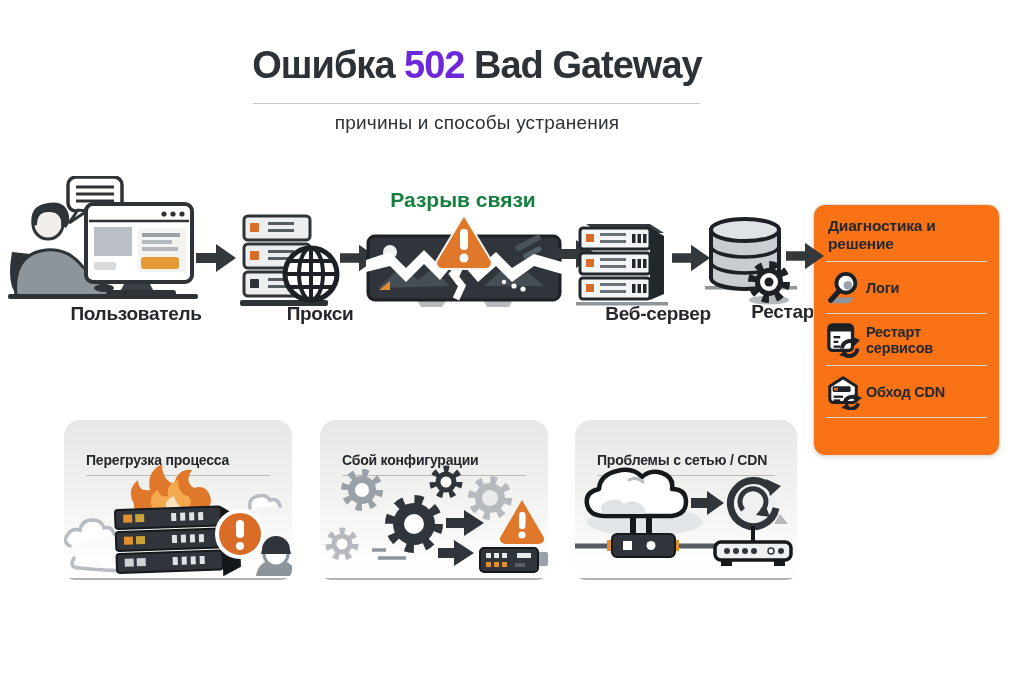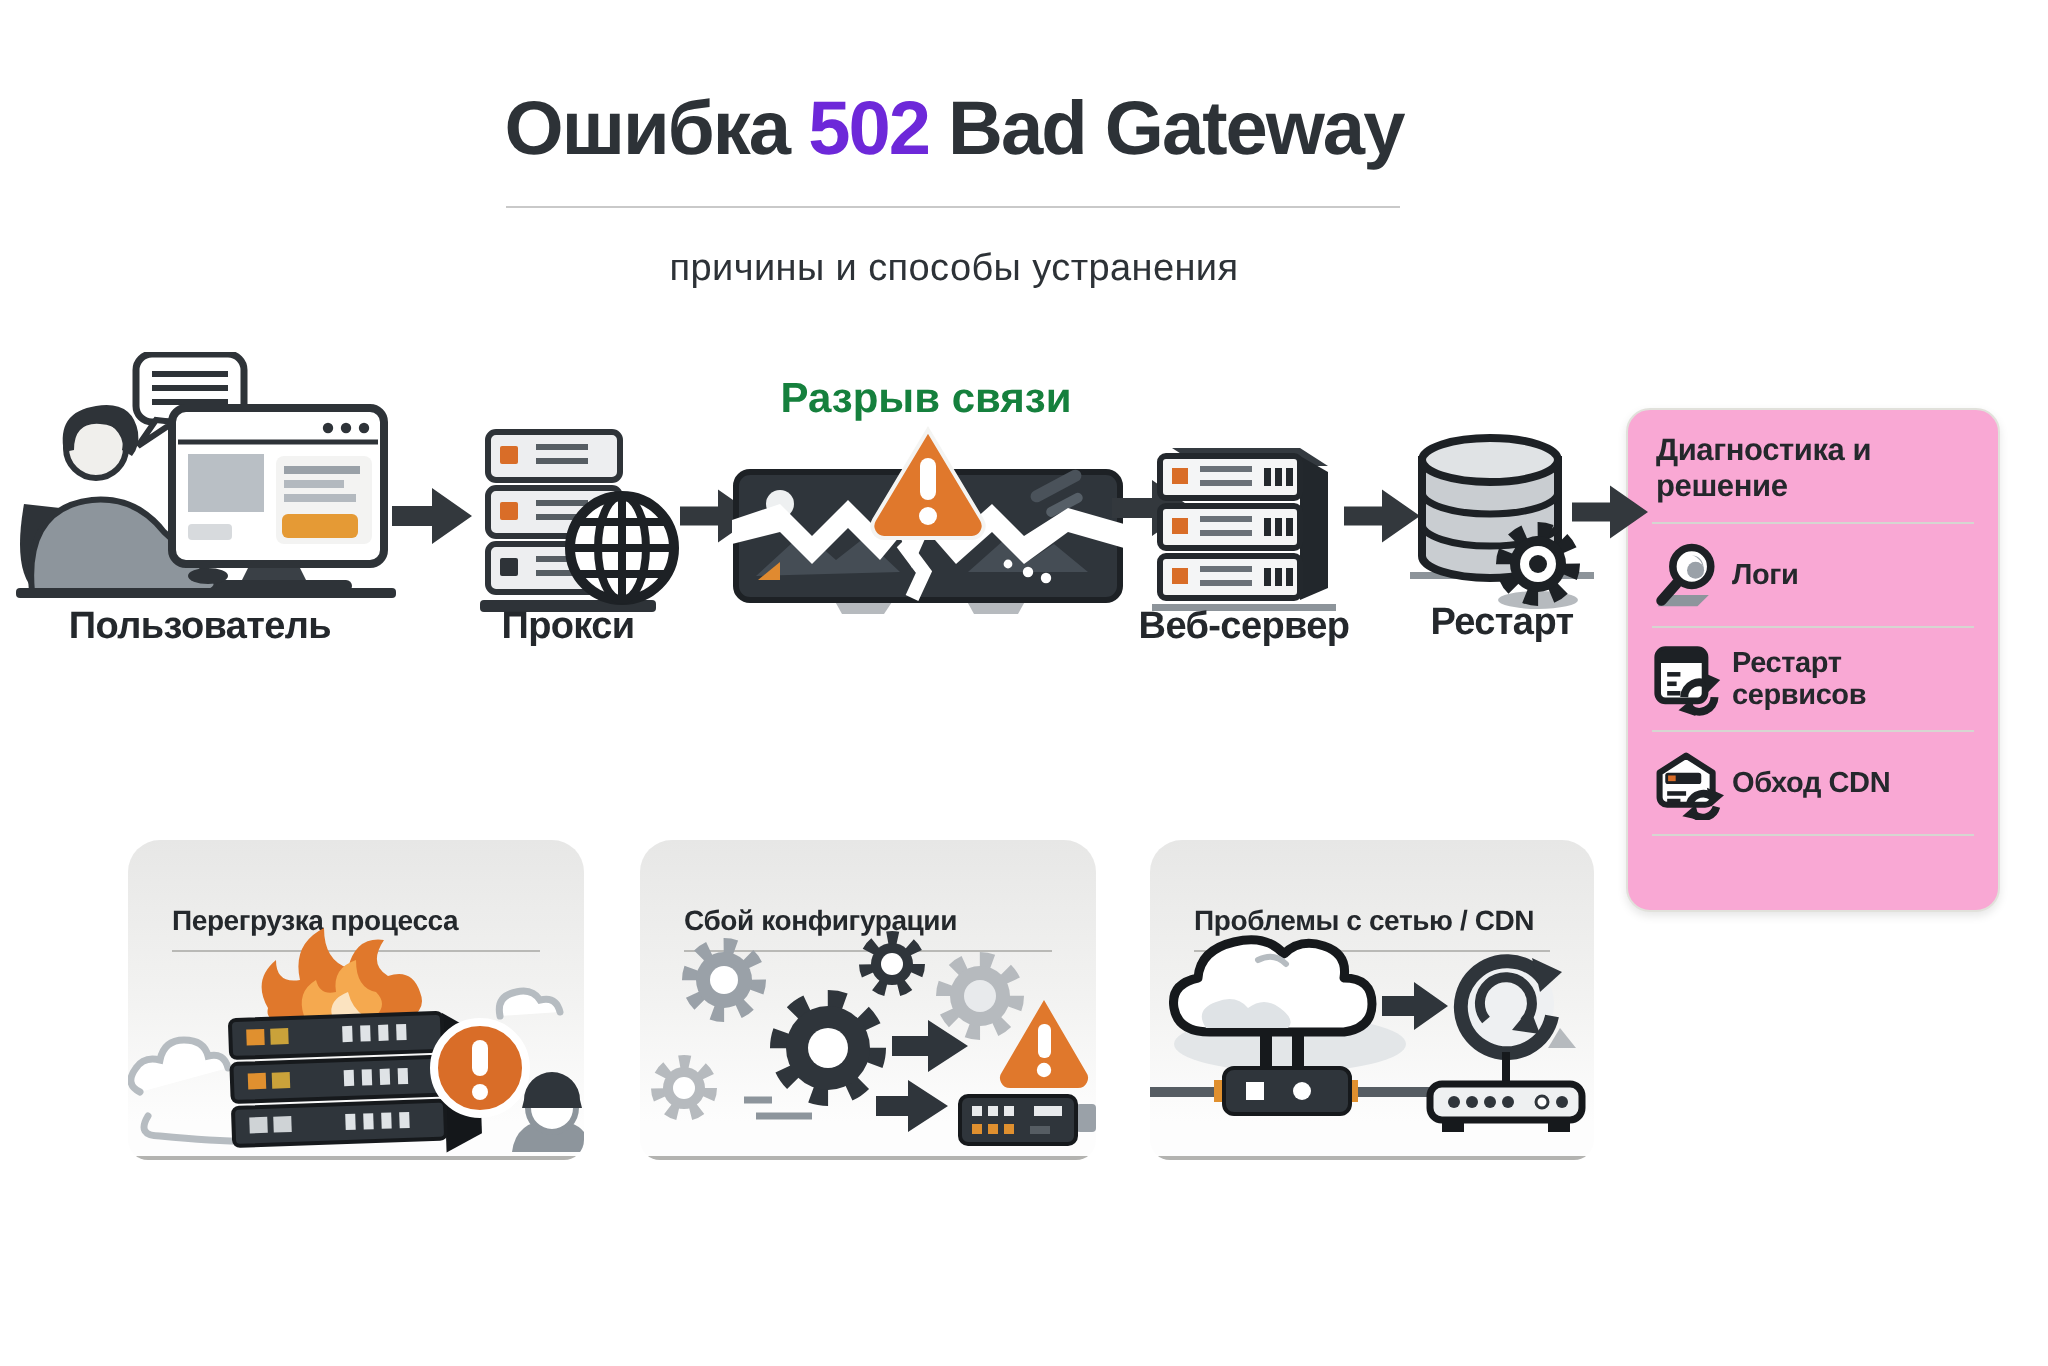"причины и способы устранения" .subtitle-wrap { margin-top: 12px -> none }
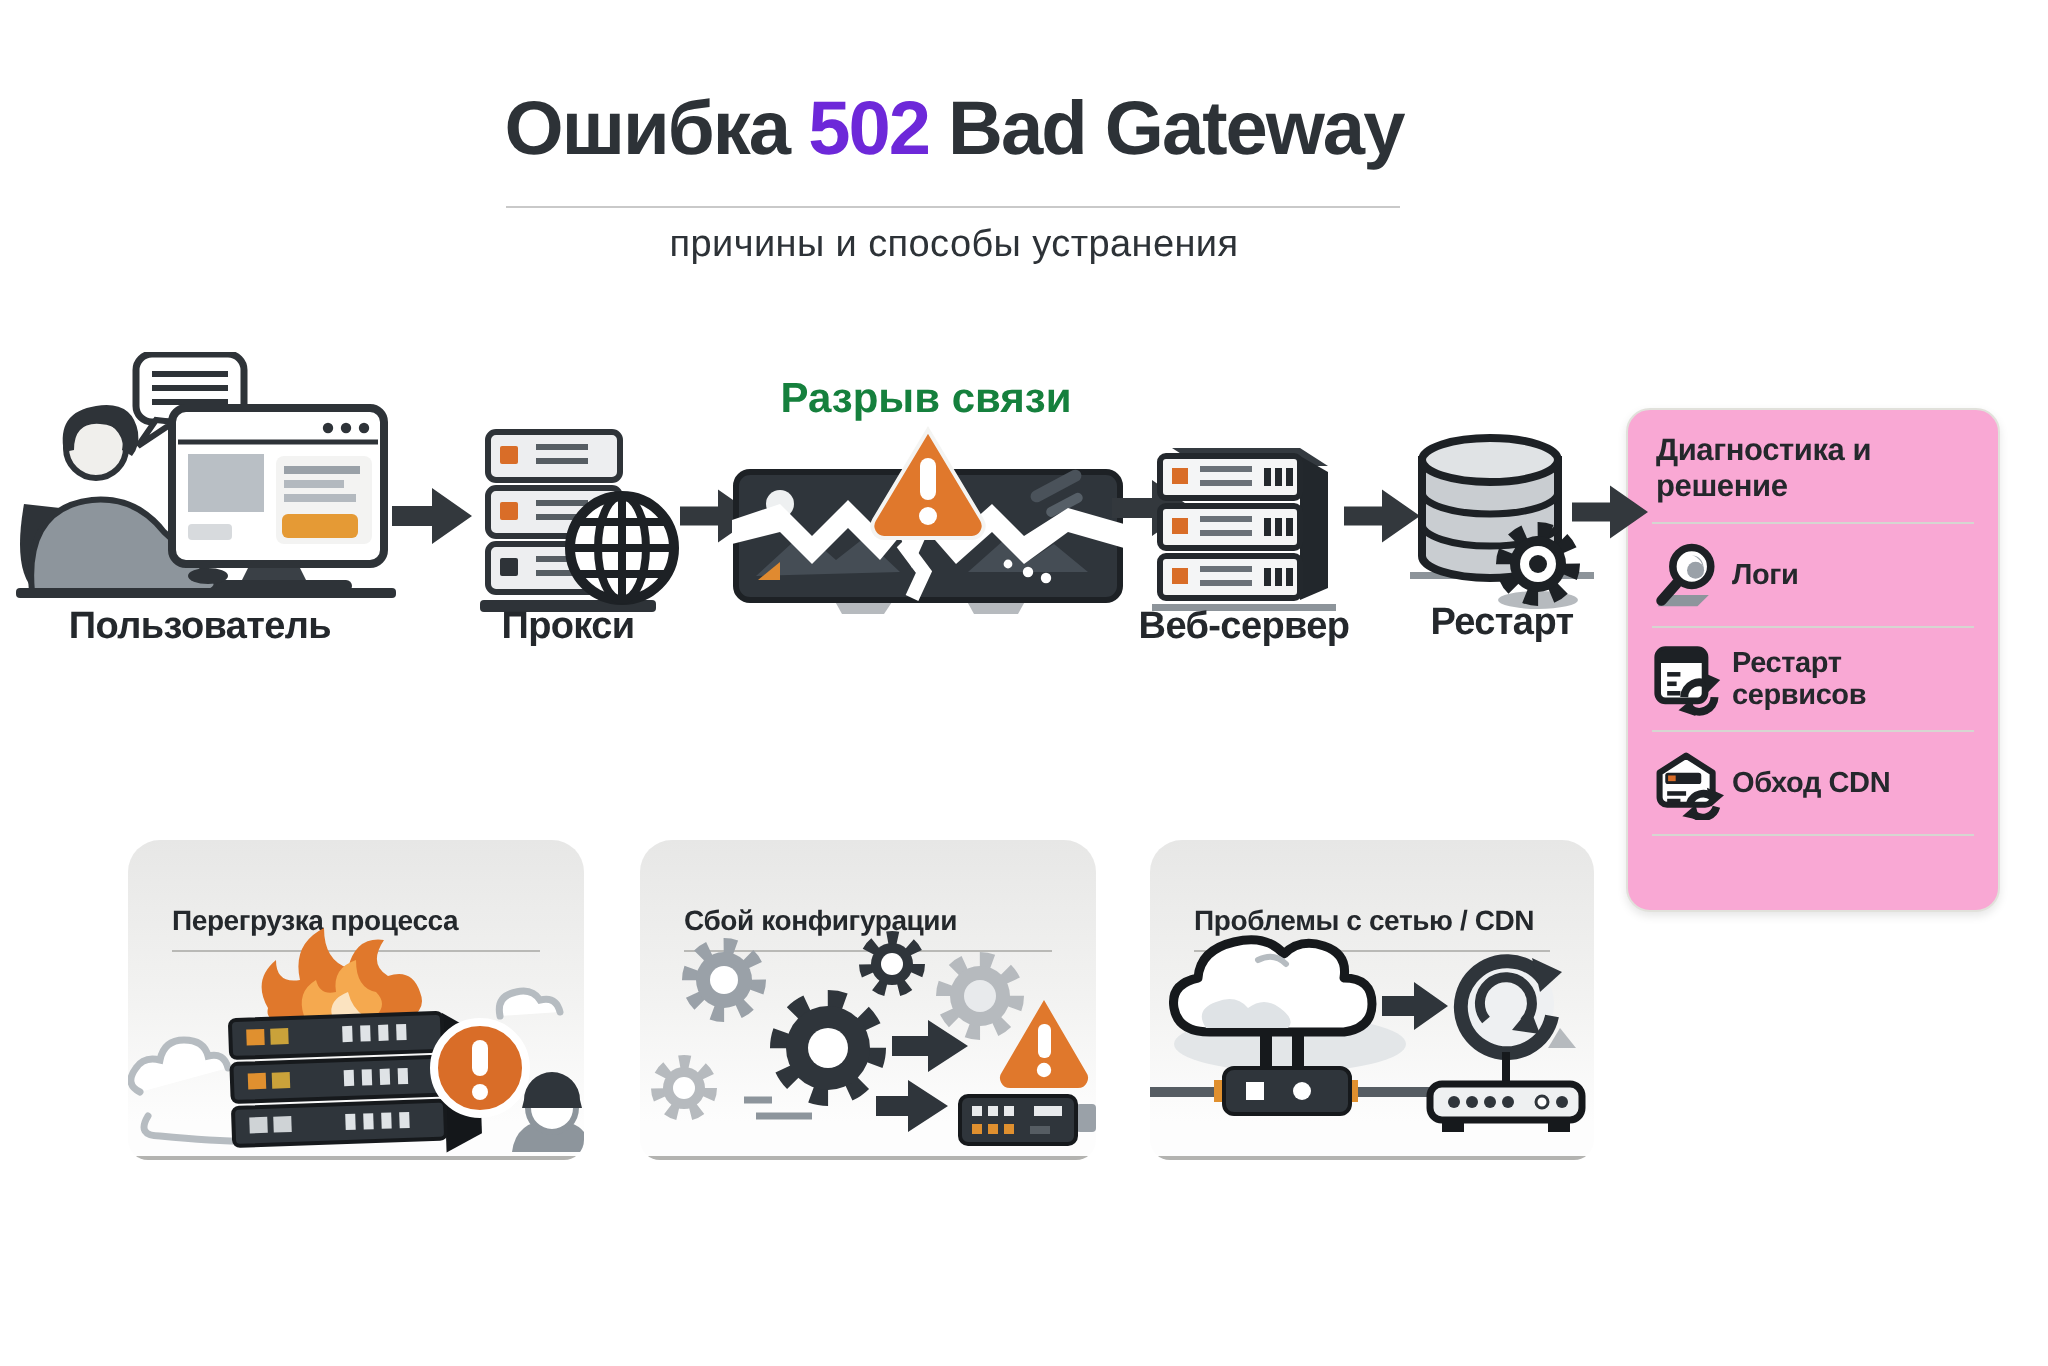"Диагностика и решение" .panel { background: #f9a8d4 -> #f97316 }
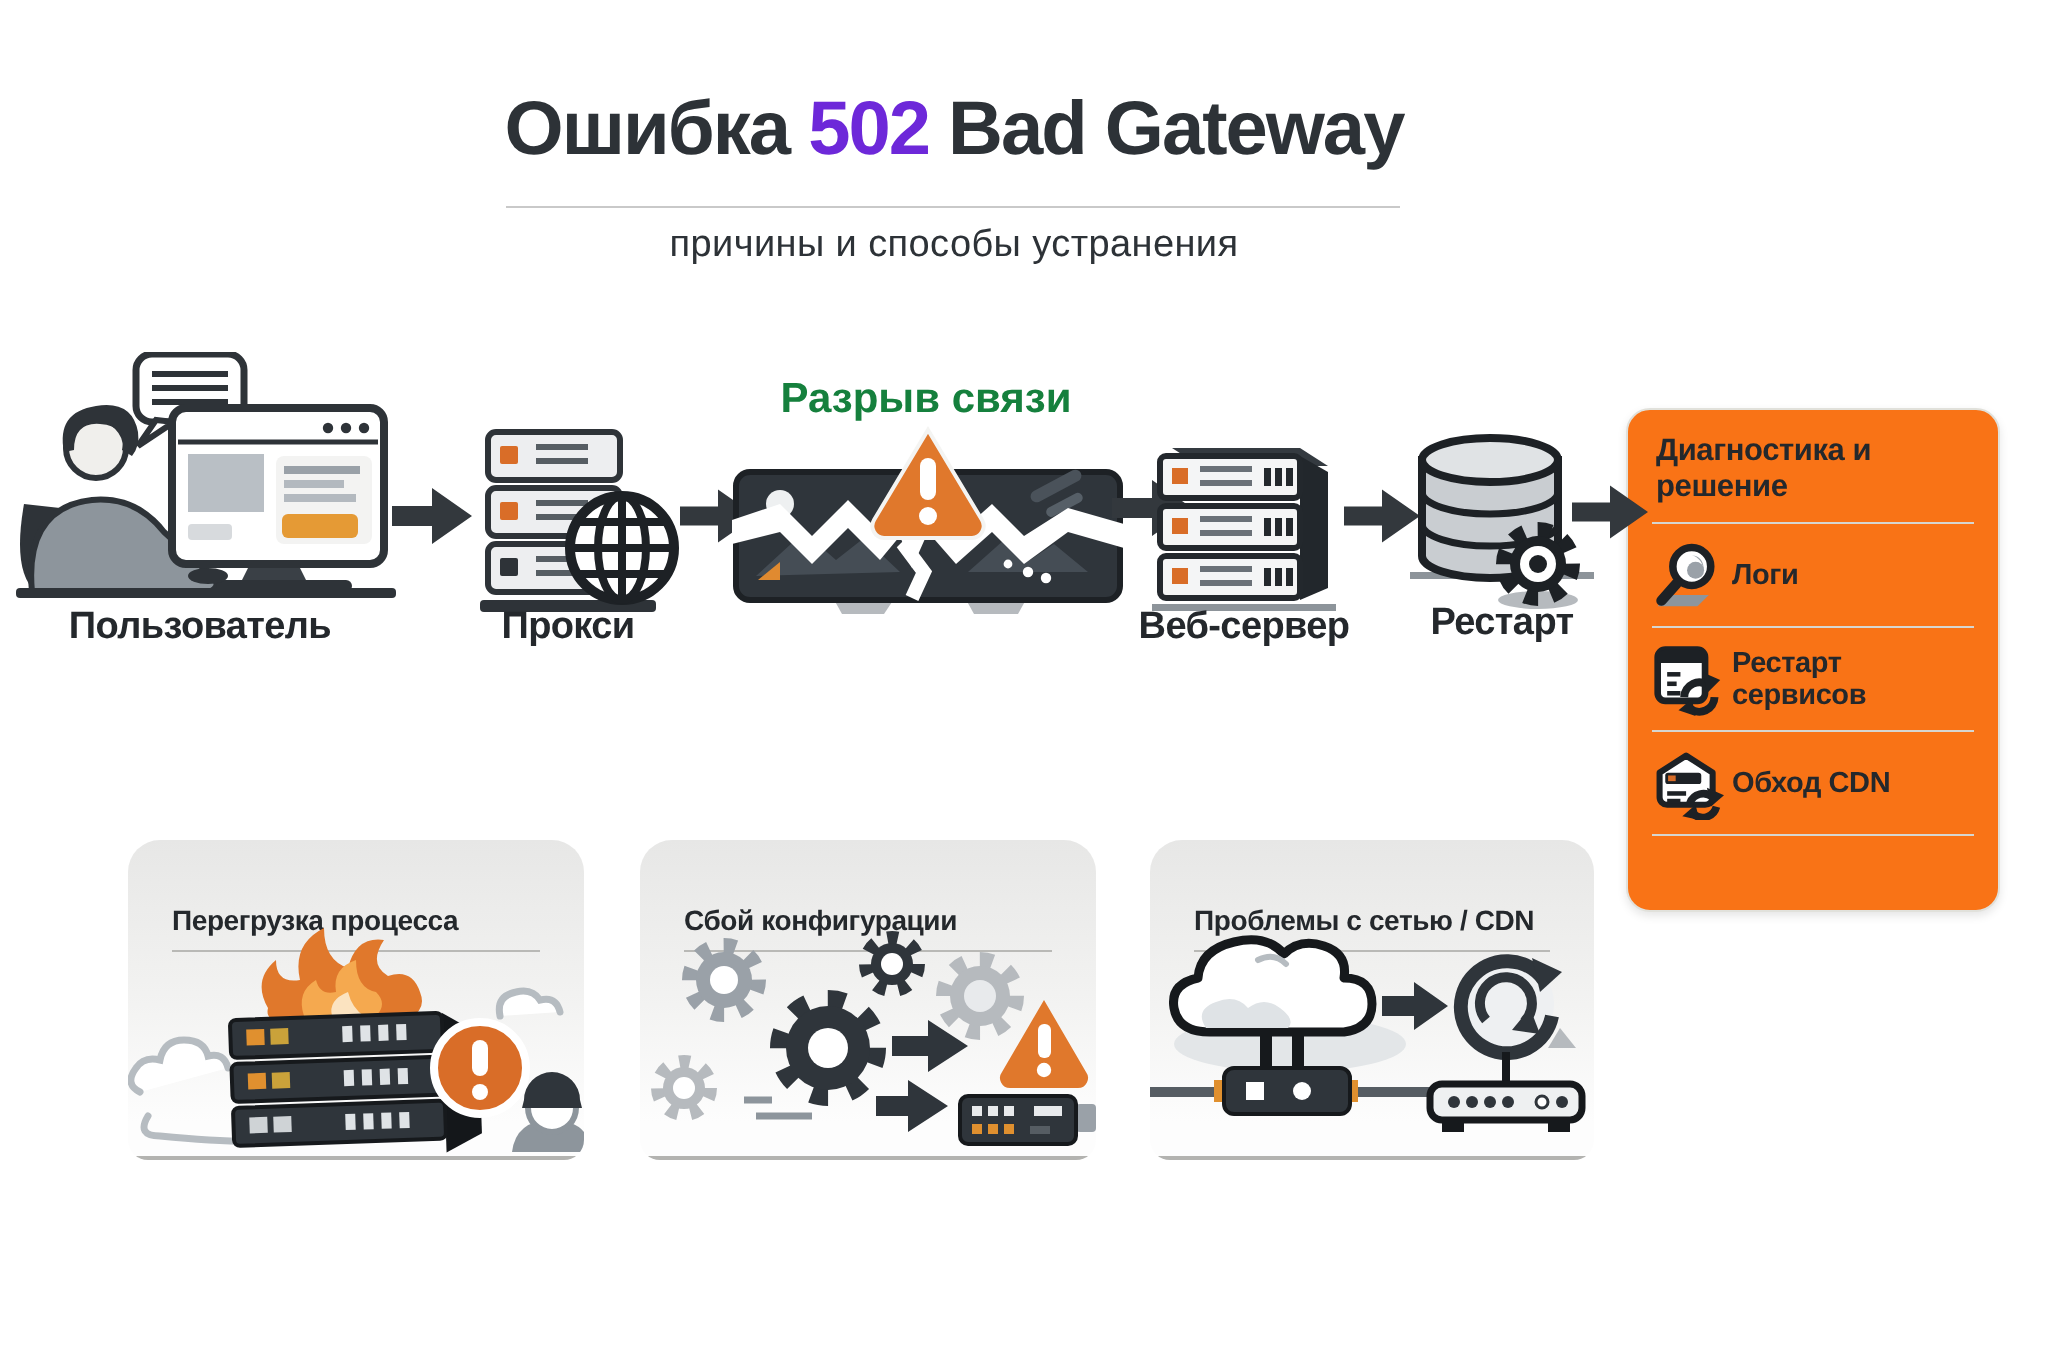"Пользователь" .flow-label { margin-left: none -> 36px }
